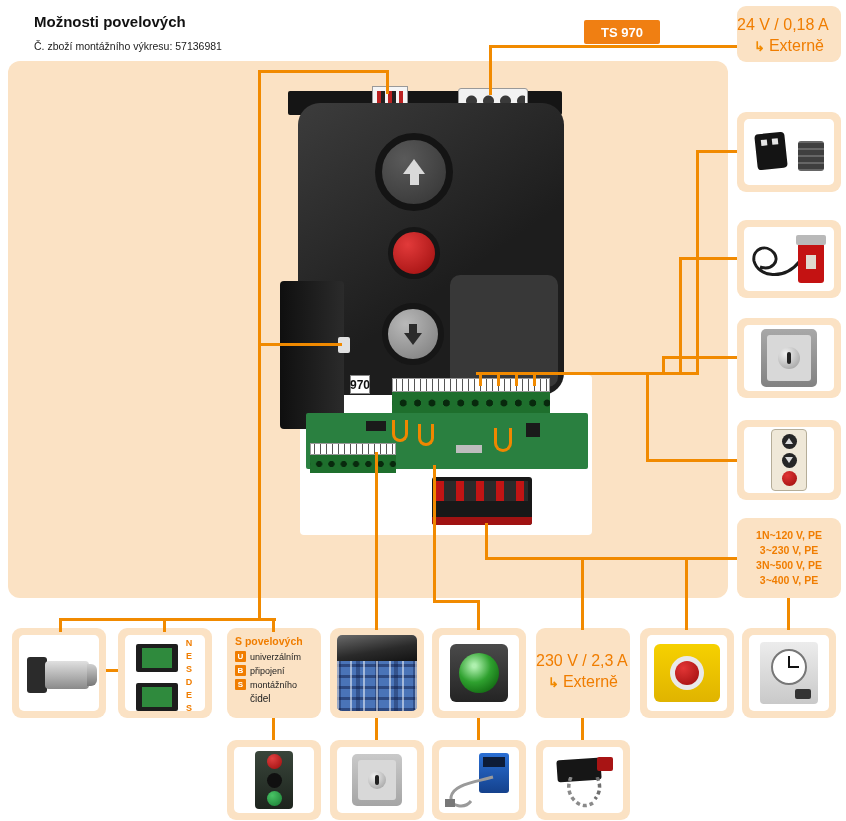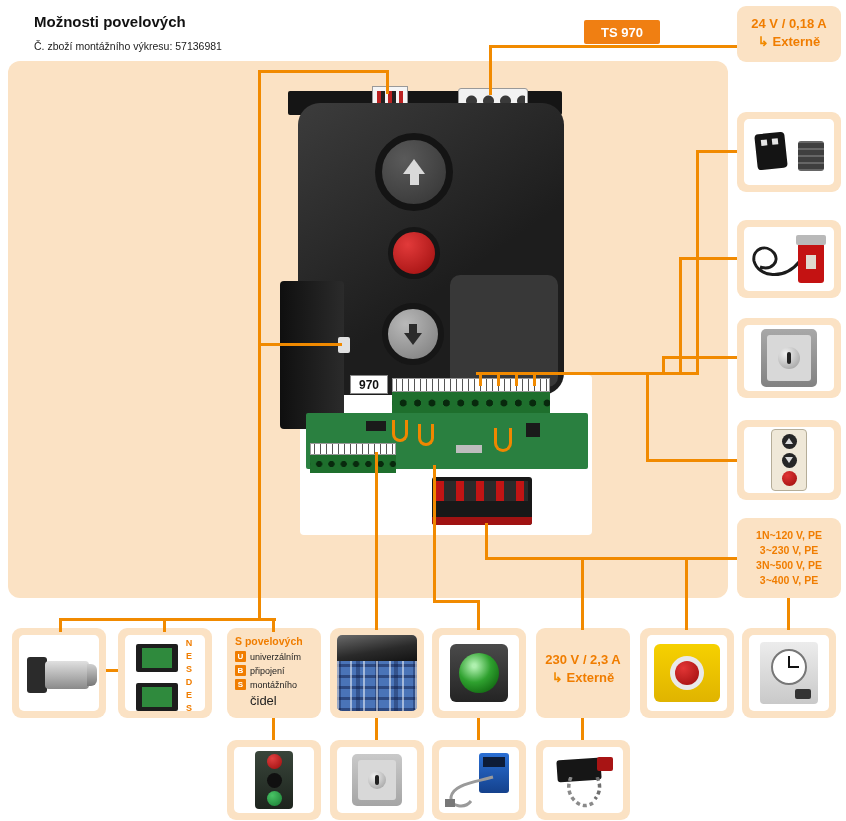"24 V / 0,18 A" .tx1 { font-size: 13px -> 16px; font-weight: bold -> normal; text-align: center -> left }
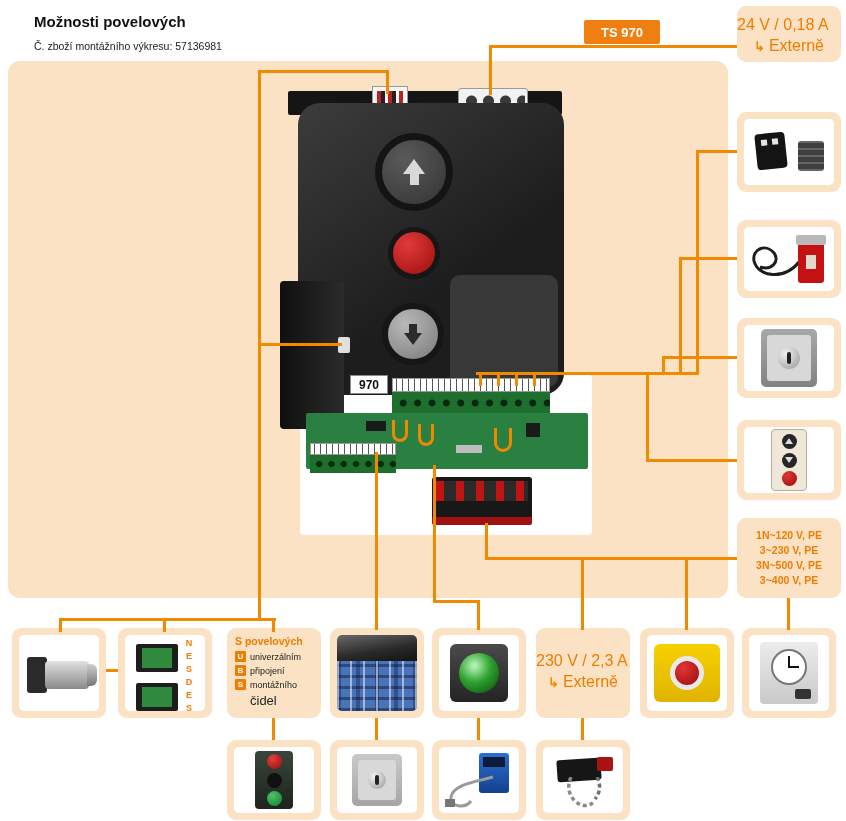"970" div.dev-abs { width: 38px -> 20px }
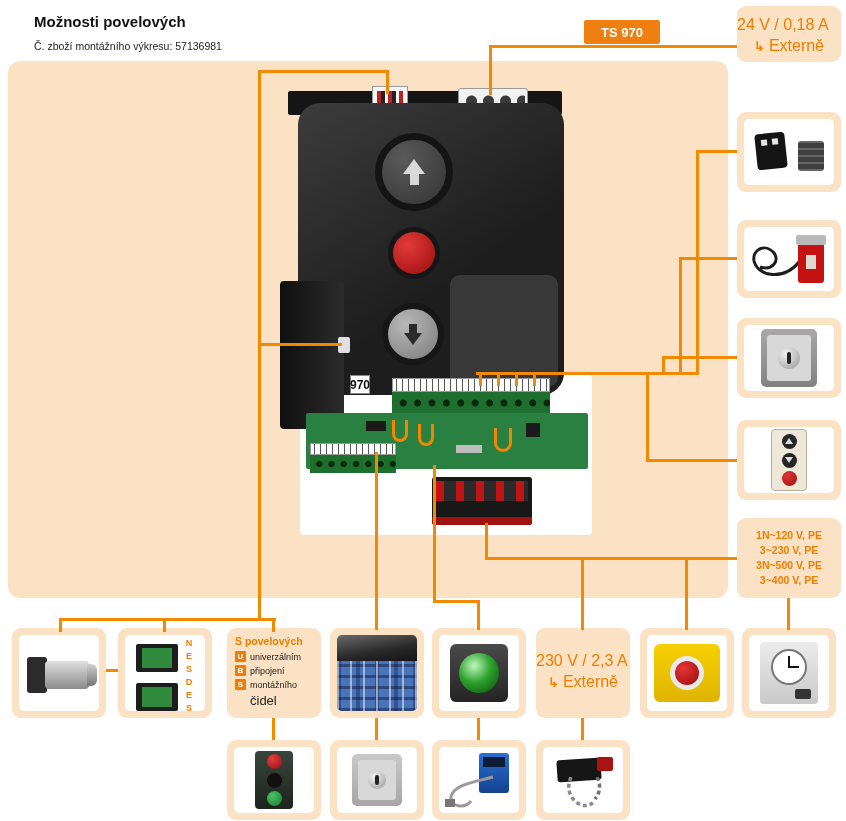"čidel" .sfoot { font-size: 13px -> 10px }
